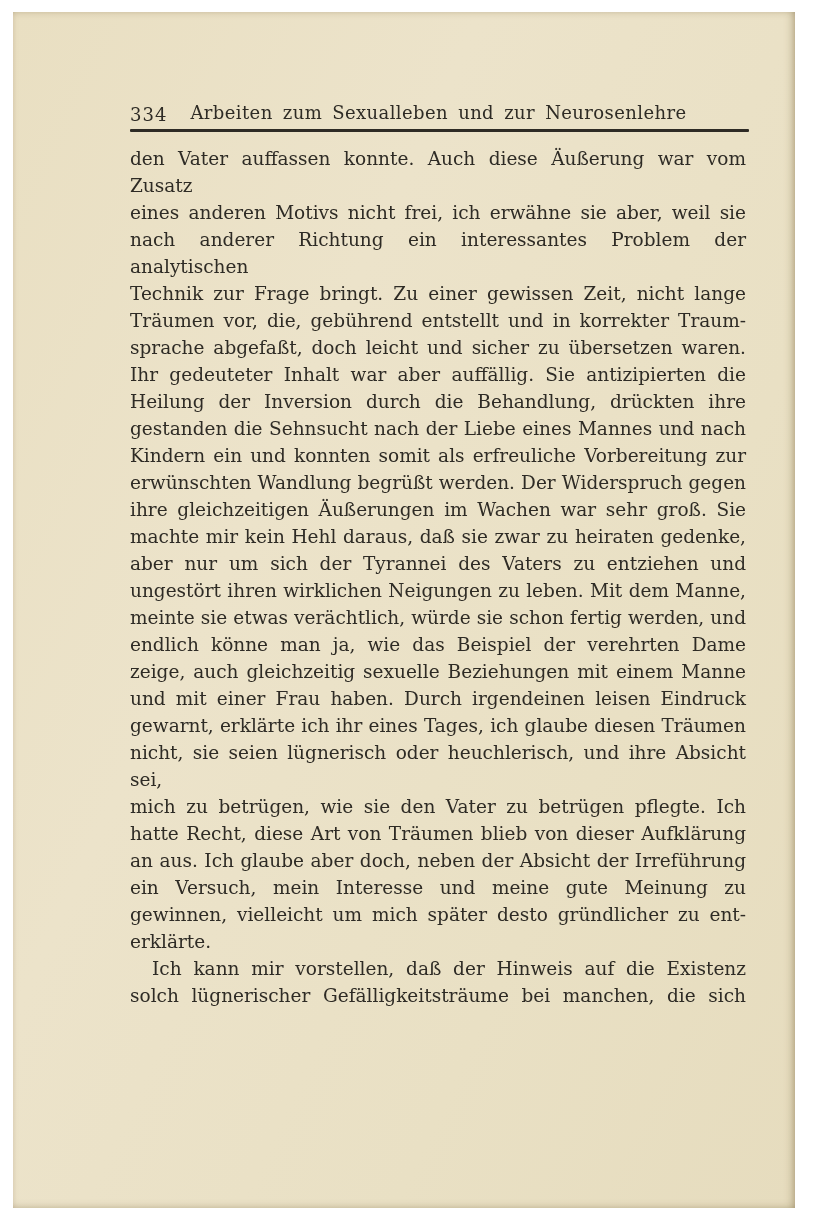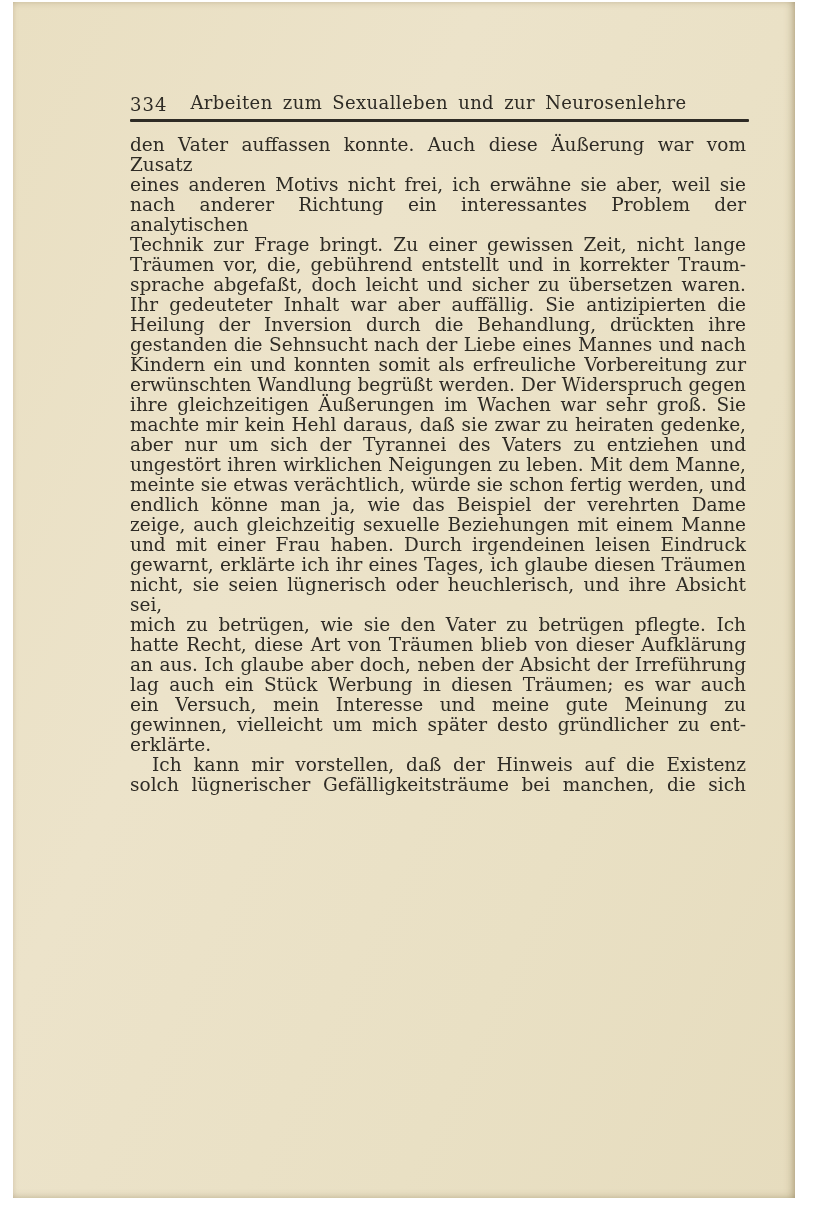"334" .page { top: 2px -> 12px }
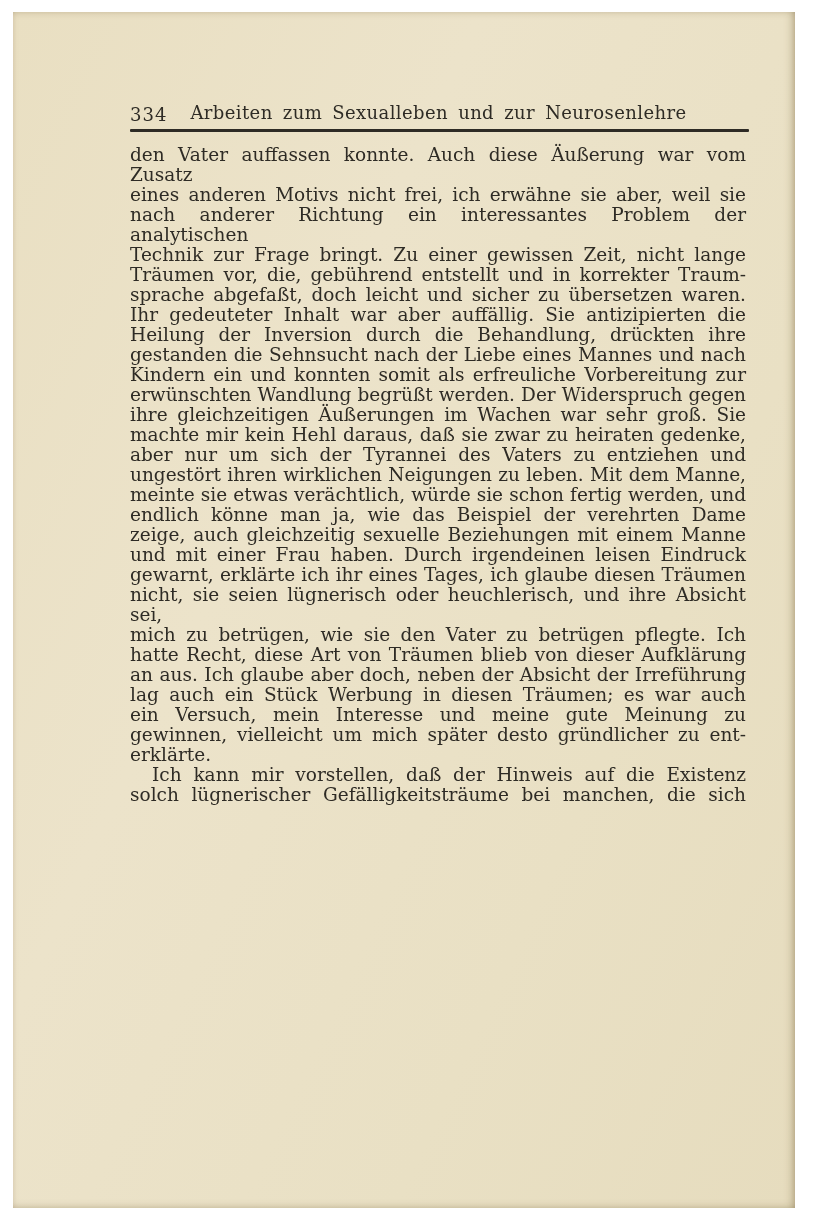"den Vater auffassen konnte. Auch" .body-text { line-height: 20px -> 27px }
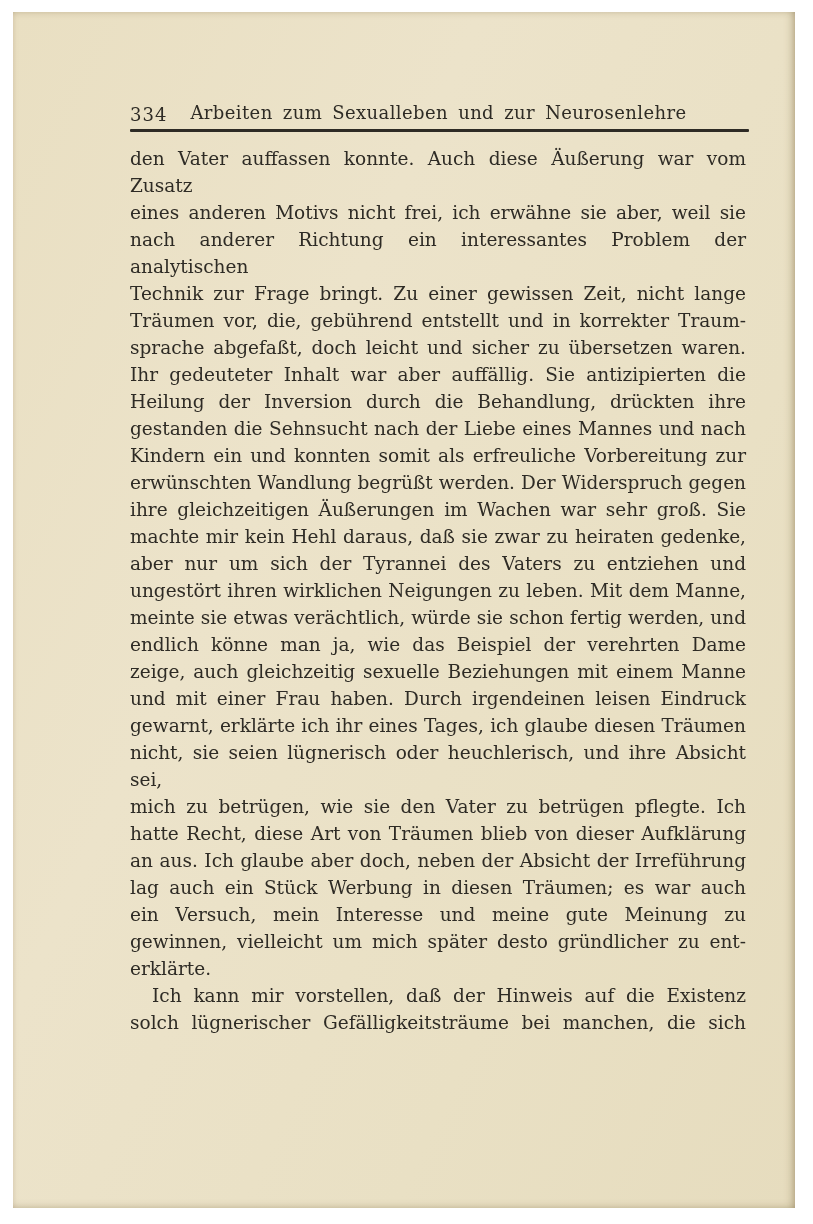"lag auch ein Stück Werbung" div.line { html: <div>lag auch ein Stück Werbung in diesen Träumen; es war auch</div> -> none }
